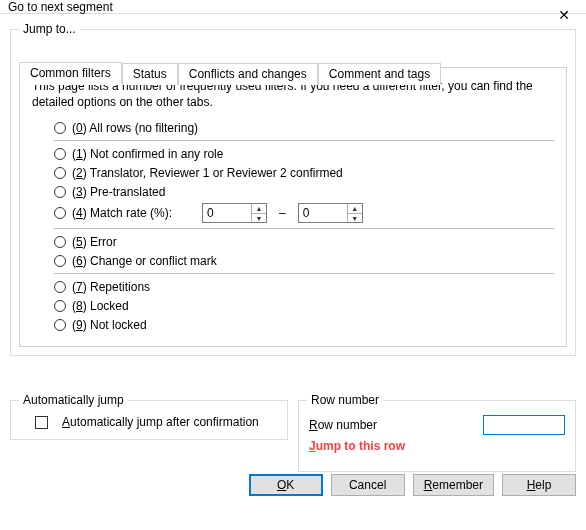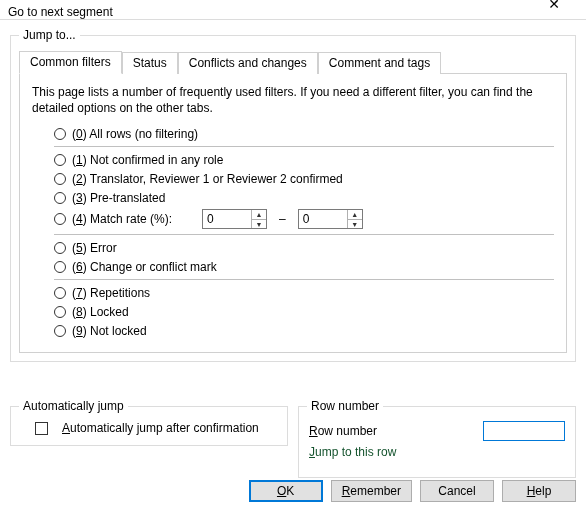"Go to next segment" .titlebar { align-items: flex-end -> flex-start; height: 20px -> 14px; padding: 0 10px 0 8px -> 0 0 0 8px }
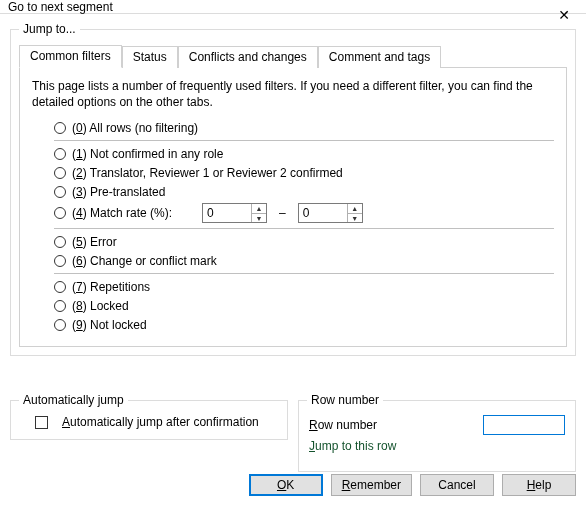"Common filters" .tab { top: 1px -> 18px }
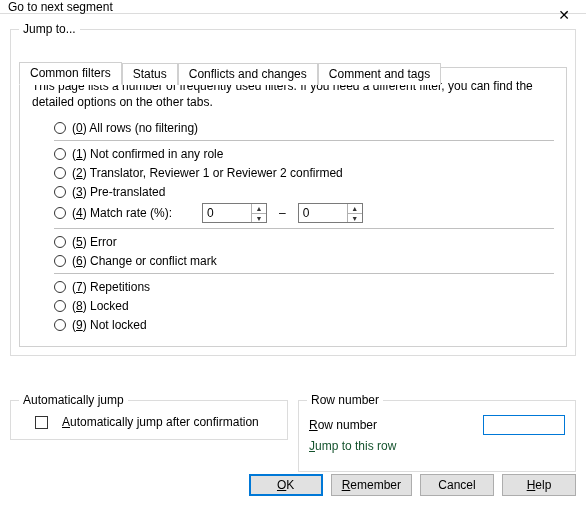"Jump to this row" .disabled { color: #14532d -> #ef4444; font-weight: none -> bold }
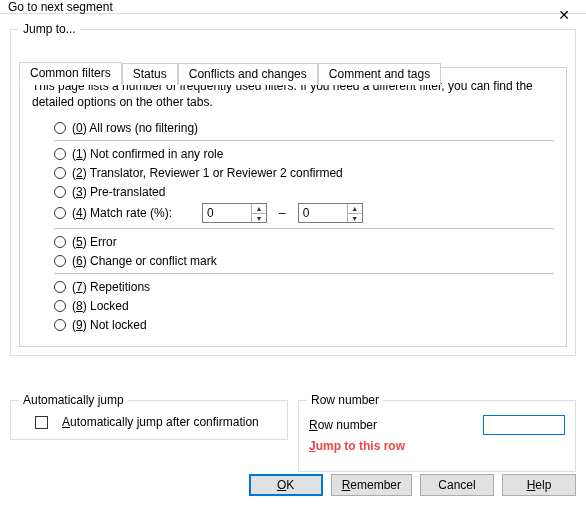"Remember" button.btn { order: before "Cancel" -> after "Cancel" }
